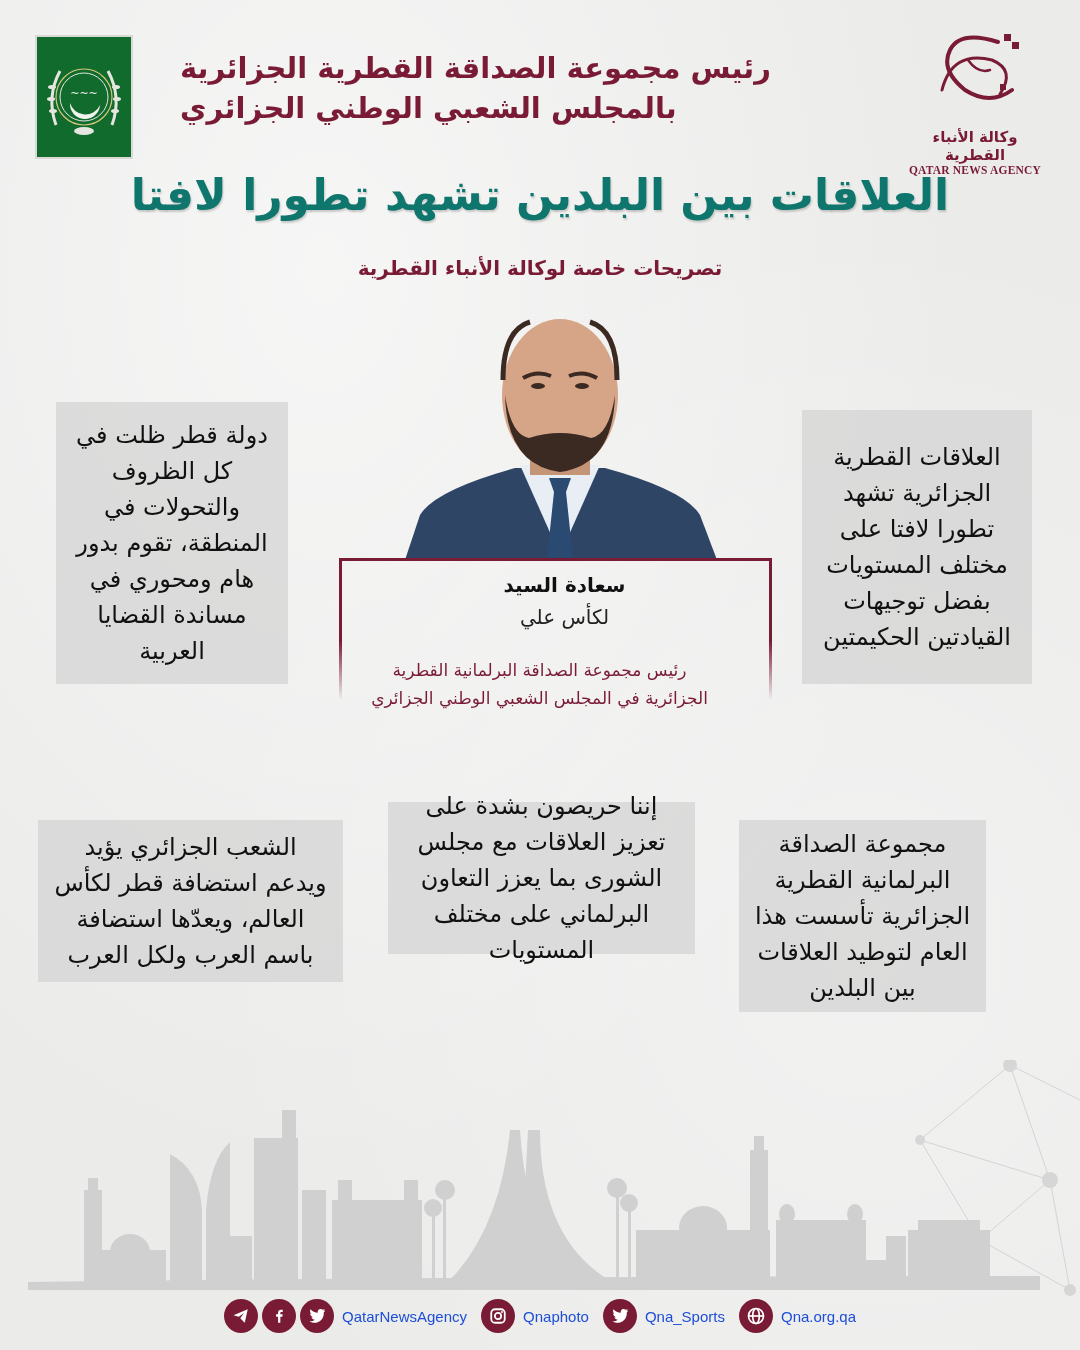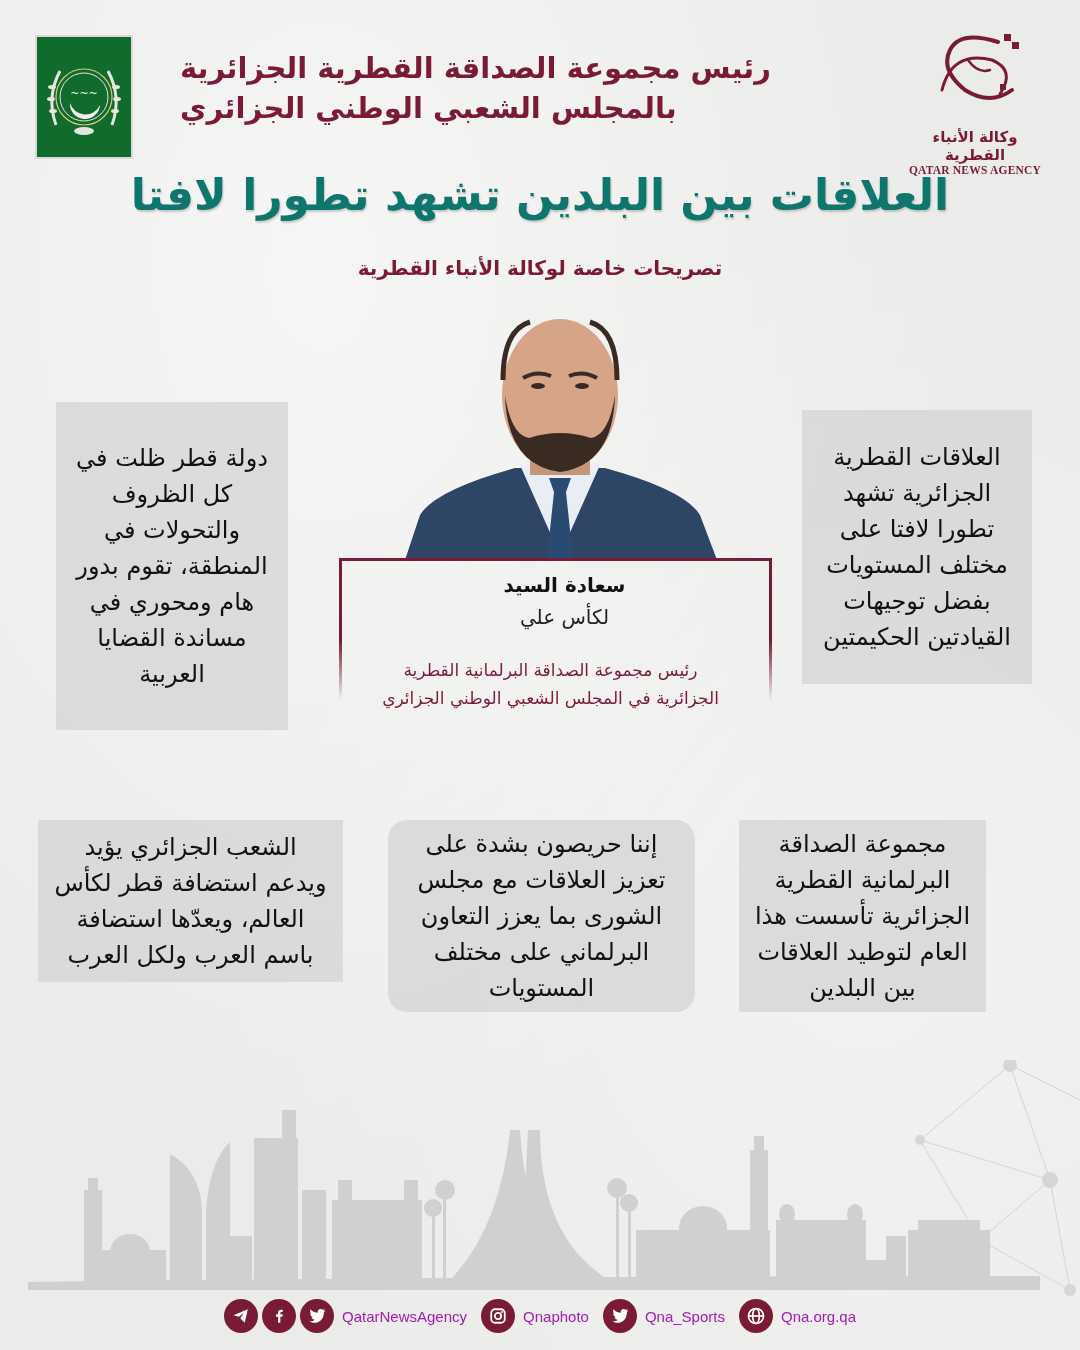"دولة قطر ظلت في كل" .q-left { height: 328px -> 282px }
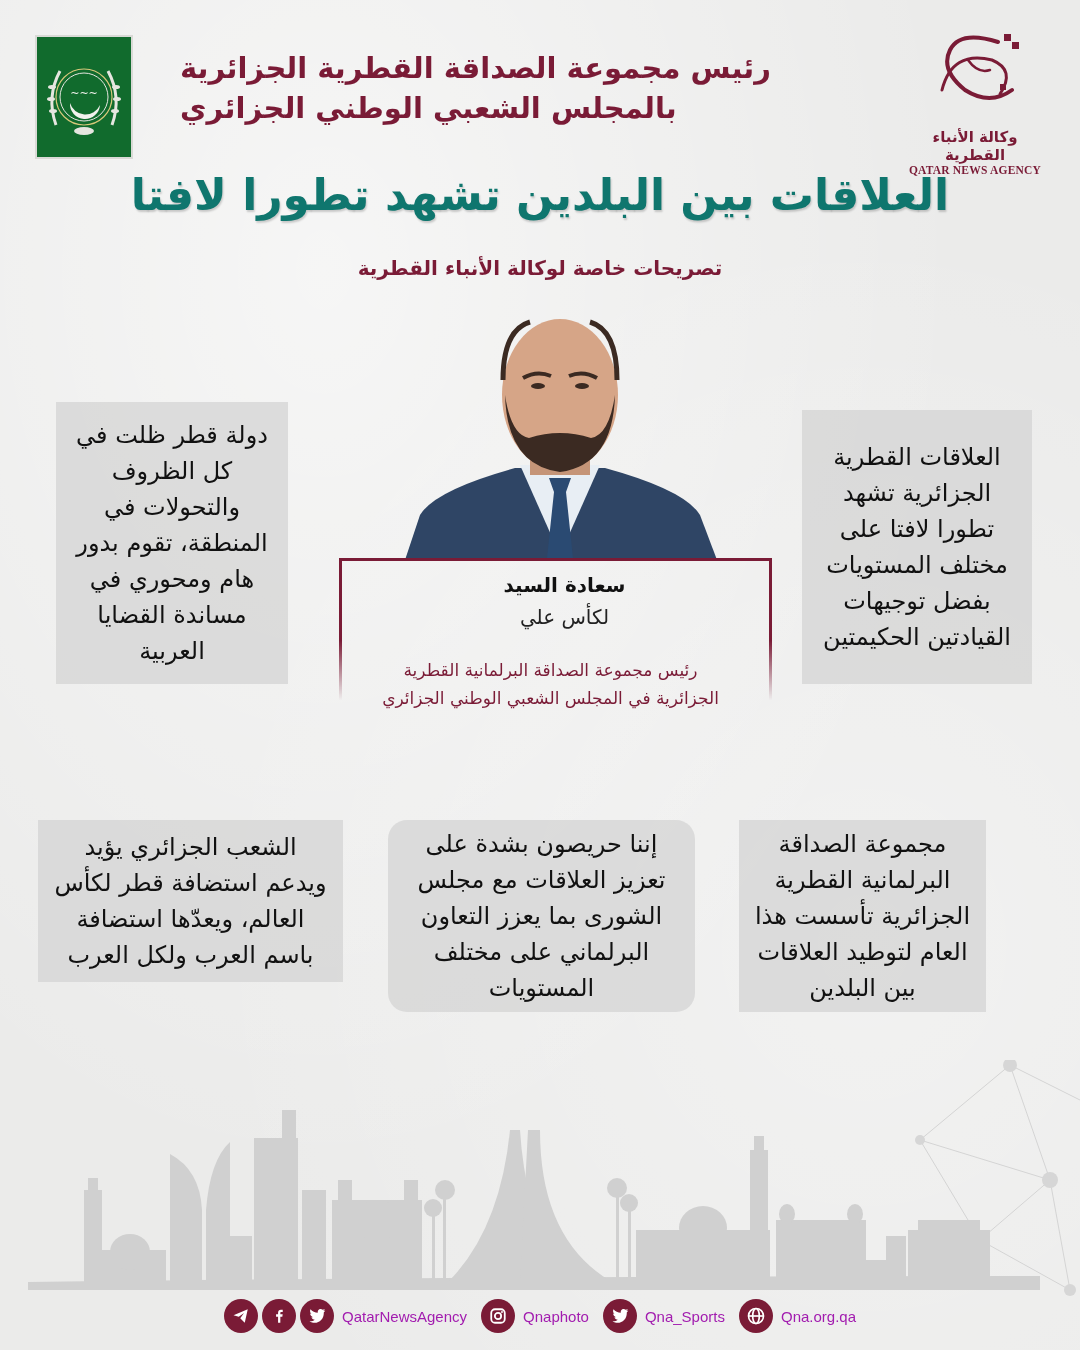"رئيس مجموعة الصداقة البرلمانية القطرية" .name-role { left: 334px -> 323px }
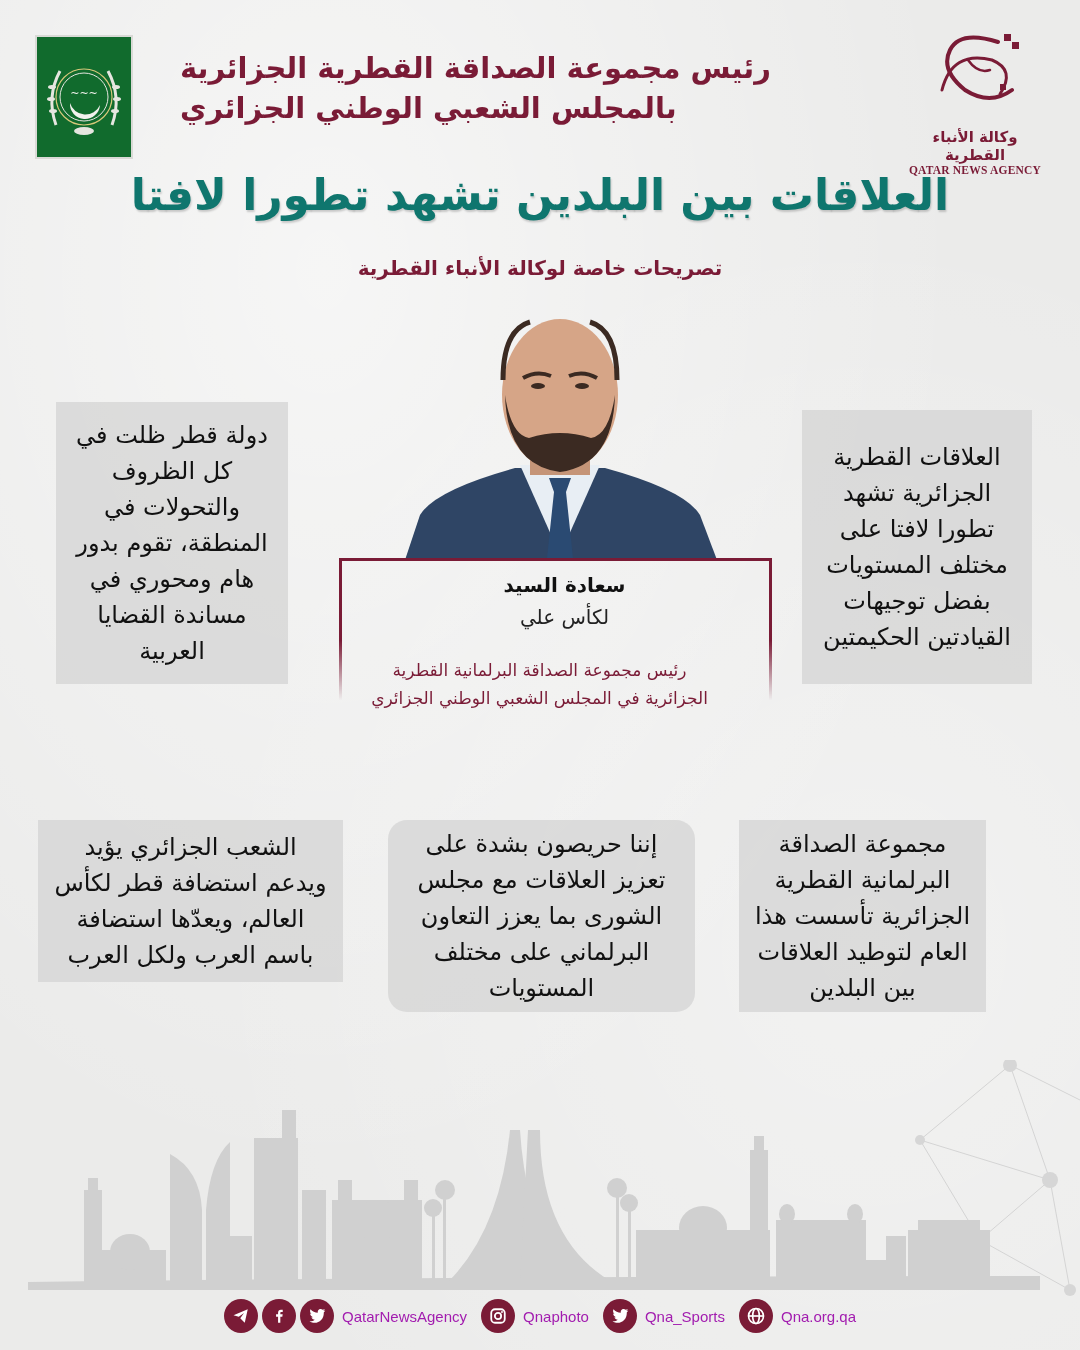"إننا حريصون بشدة على تعزيز" .q-b2 { border-radius: 19px -> none; height: 192px -> 152px; top: 820px -> 802px }
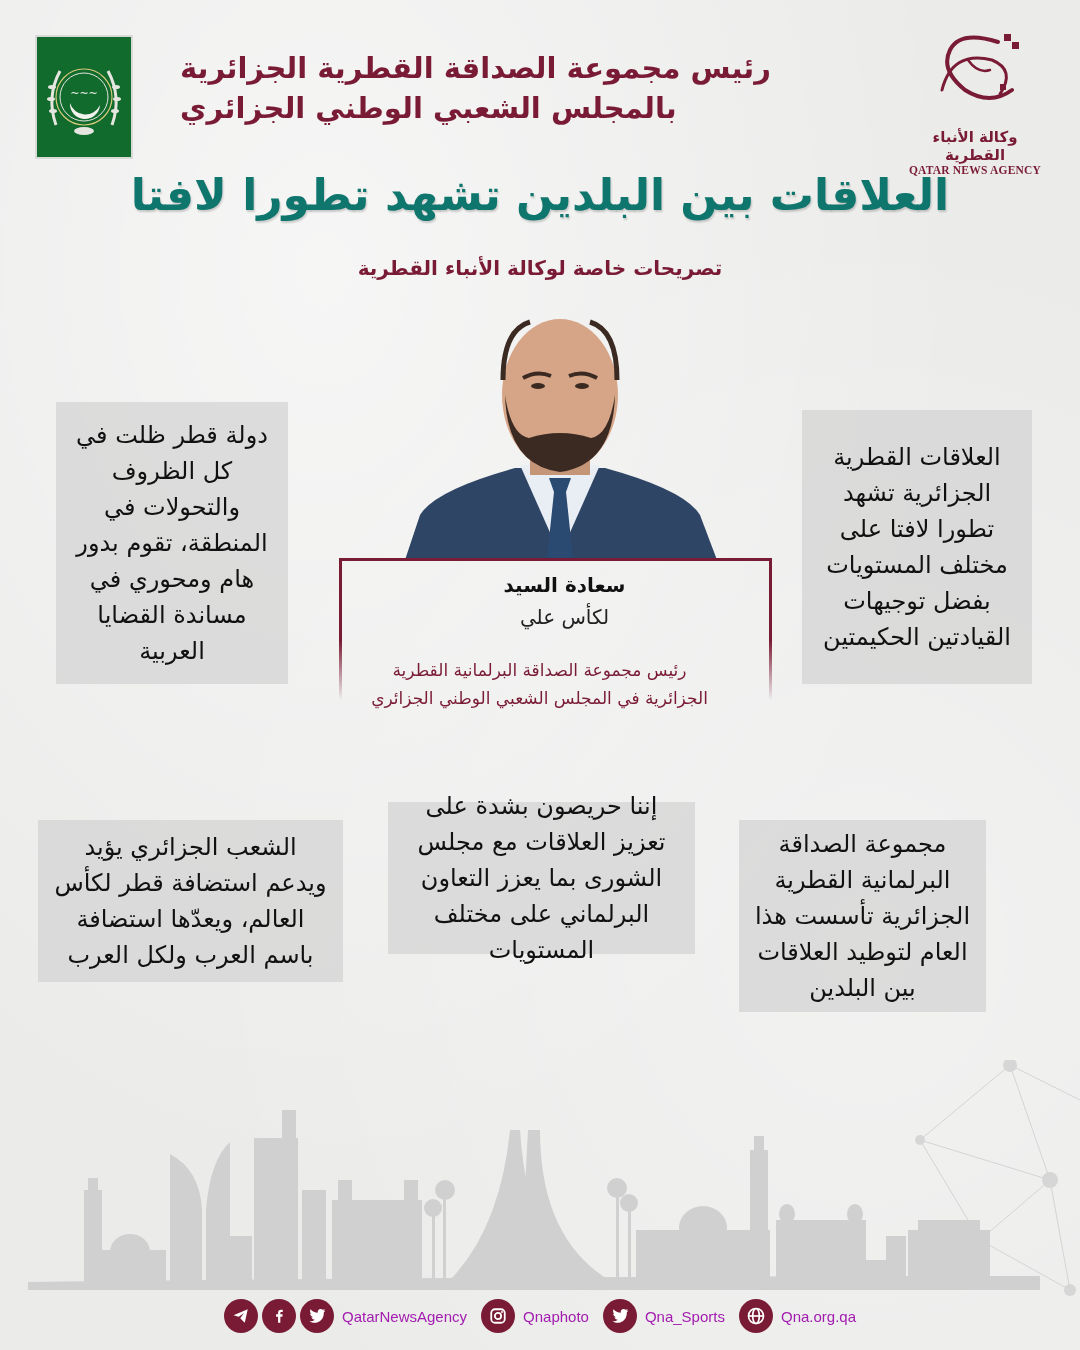"QatarNewsAgency" .social-label { color: #a21caf -> #1d4ed8 }
